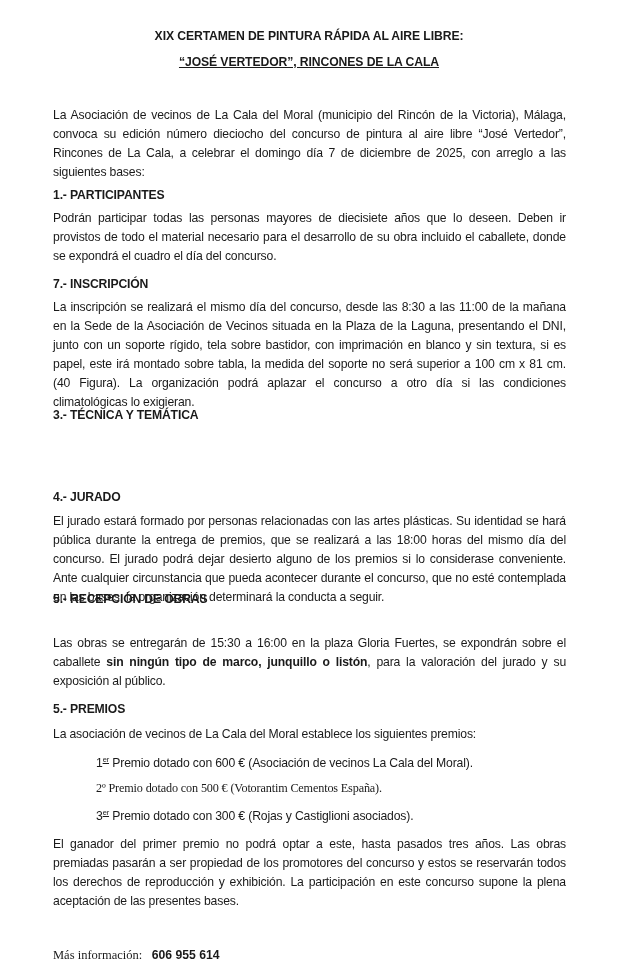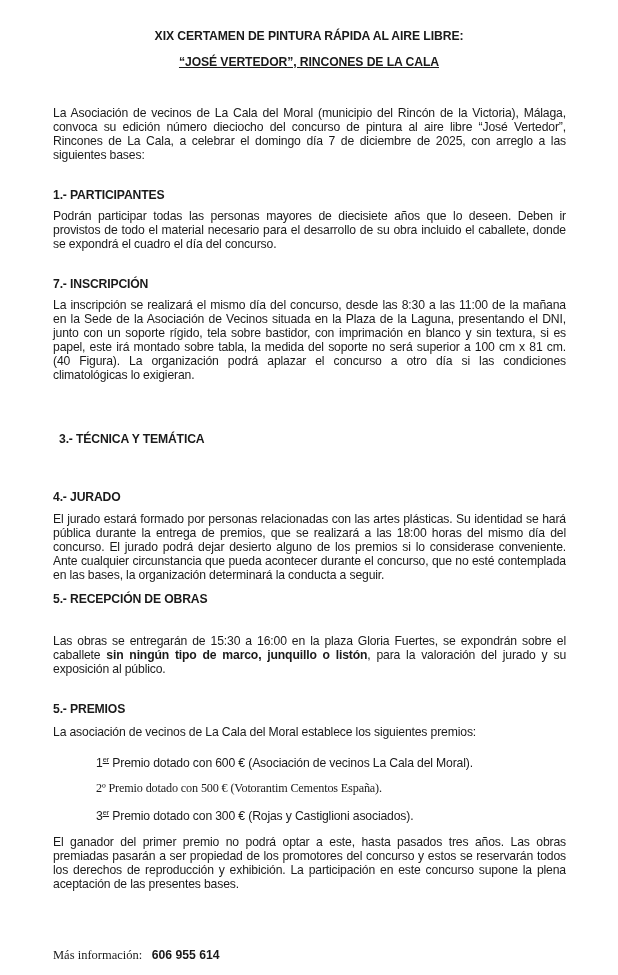"La Asociación de vecinos de" .block { line-height: 14px -> 19px }
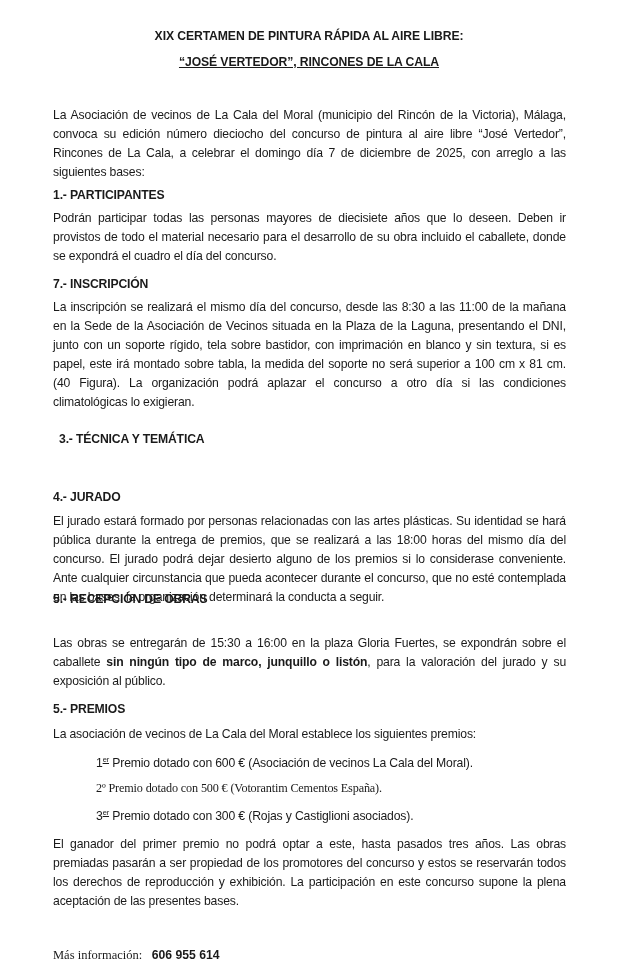"3.- TÉCNICA Y TEMÁTICA" div.heading { margin-left: 6px -> none; top: 432px -> 408px }
